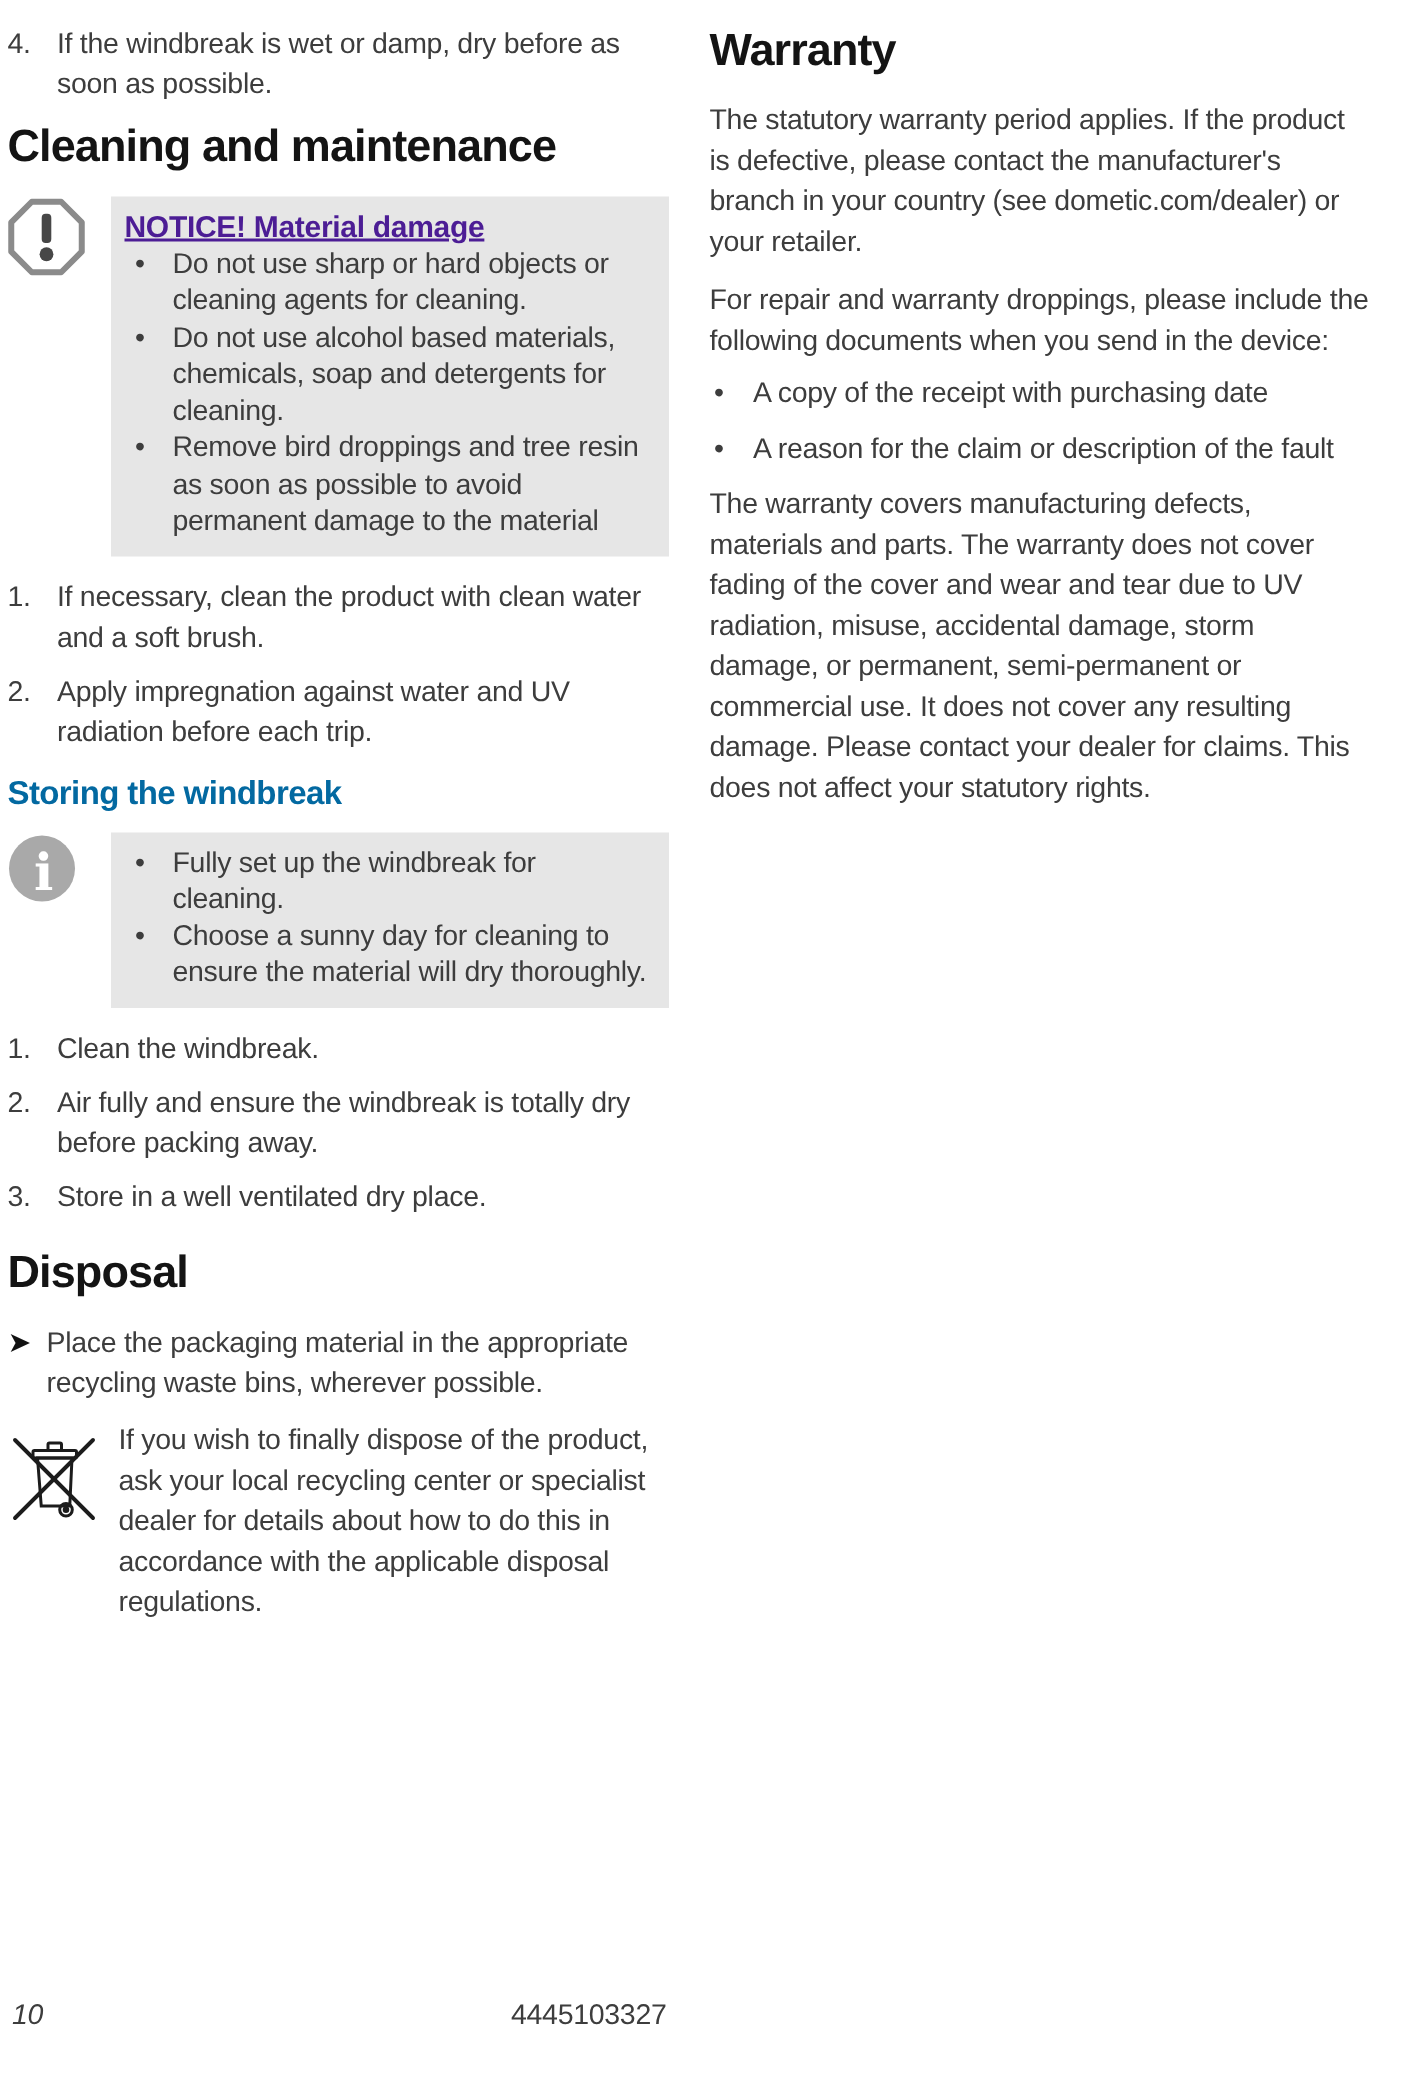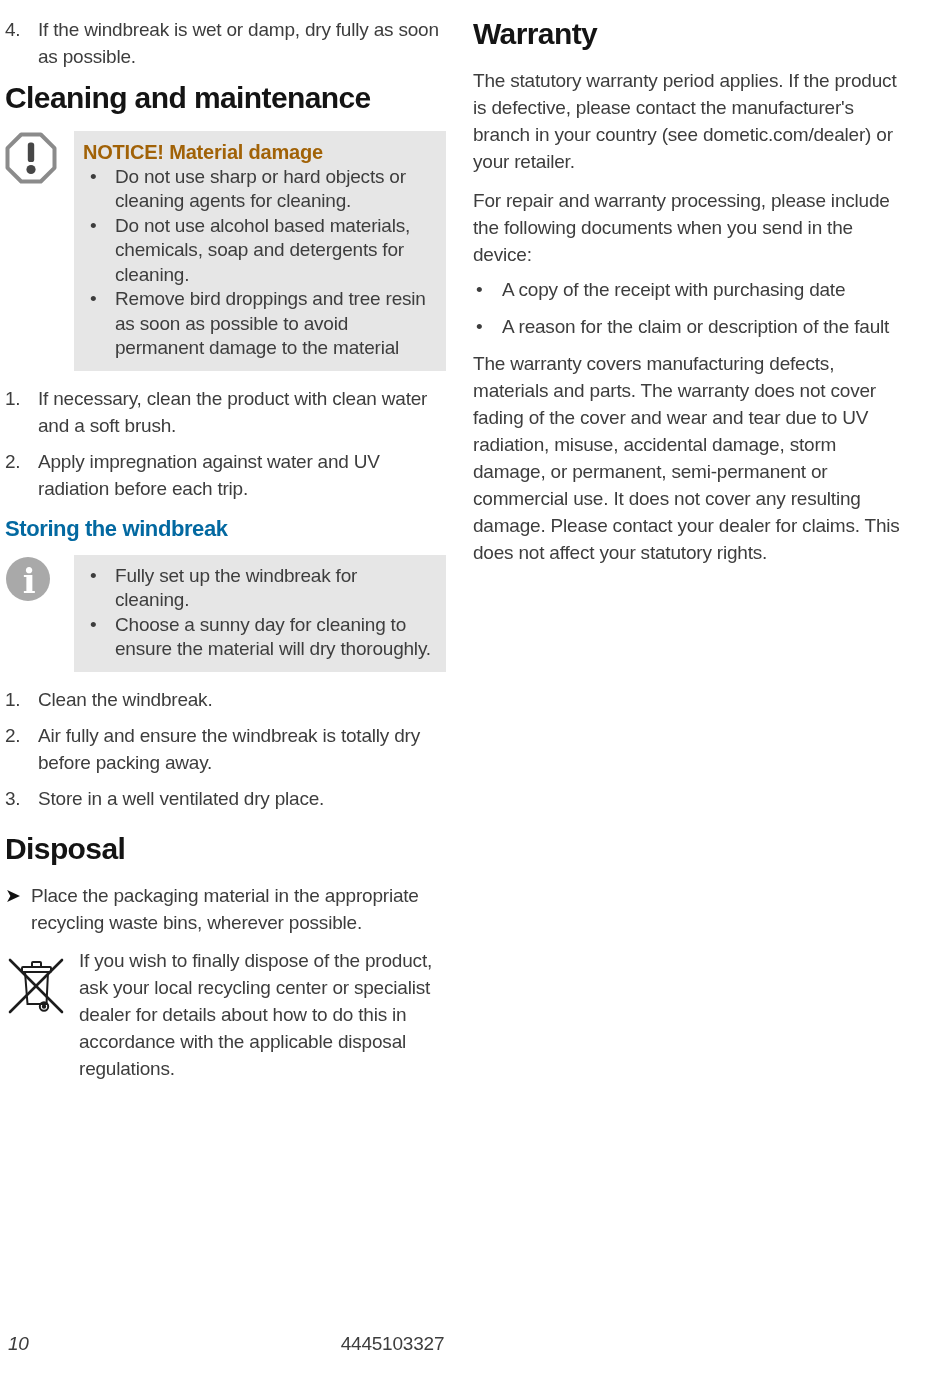"If the windbreak is wet" span.txt { text: fully -> before }
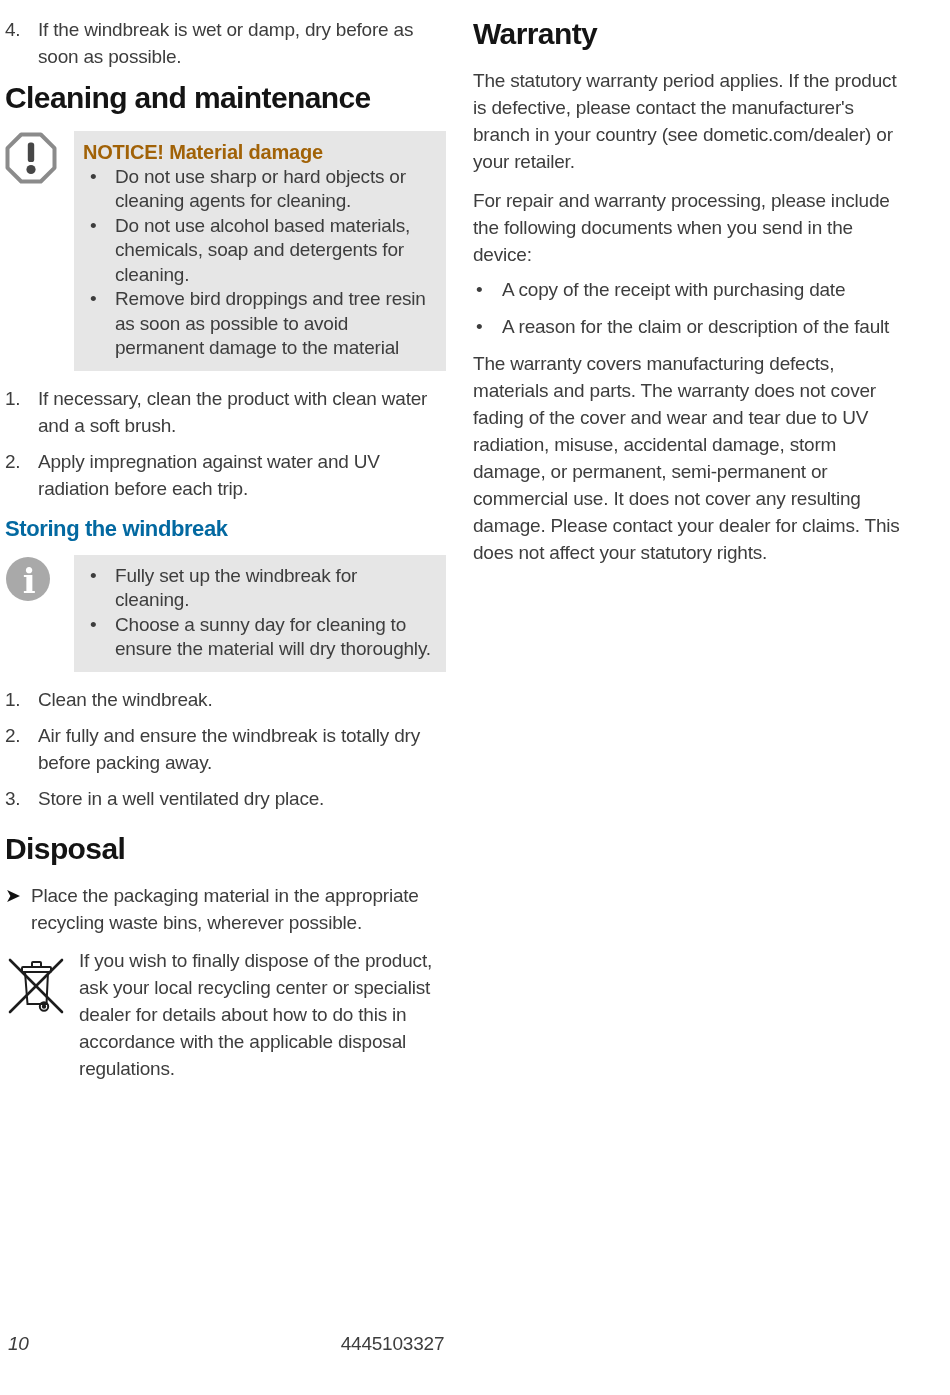"NOTICE! Material damage" .panel-title { color: #a16207 -> #4c1d95; text-decoration: none -> underline }
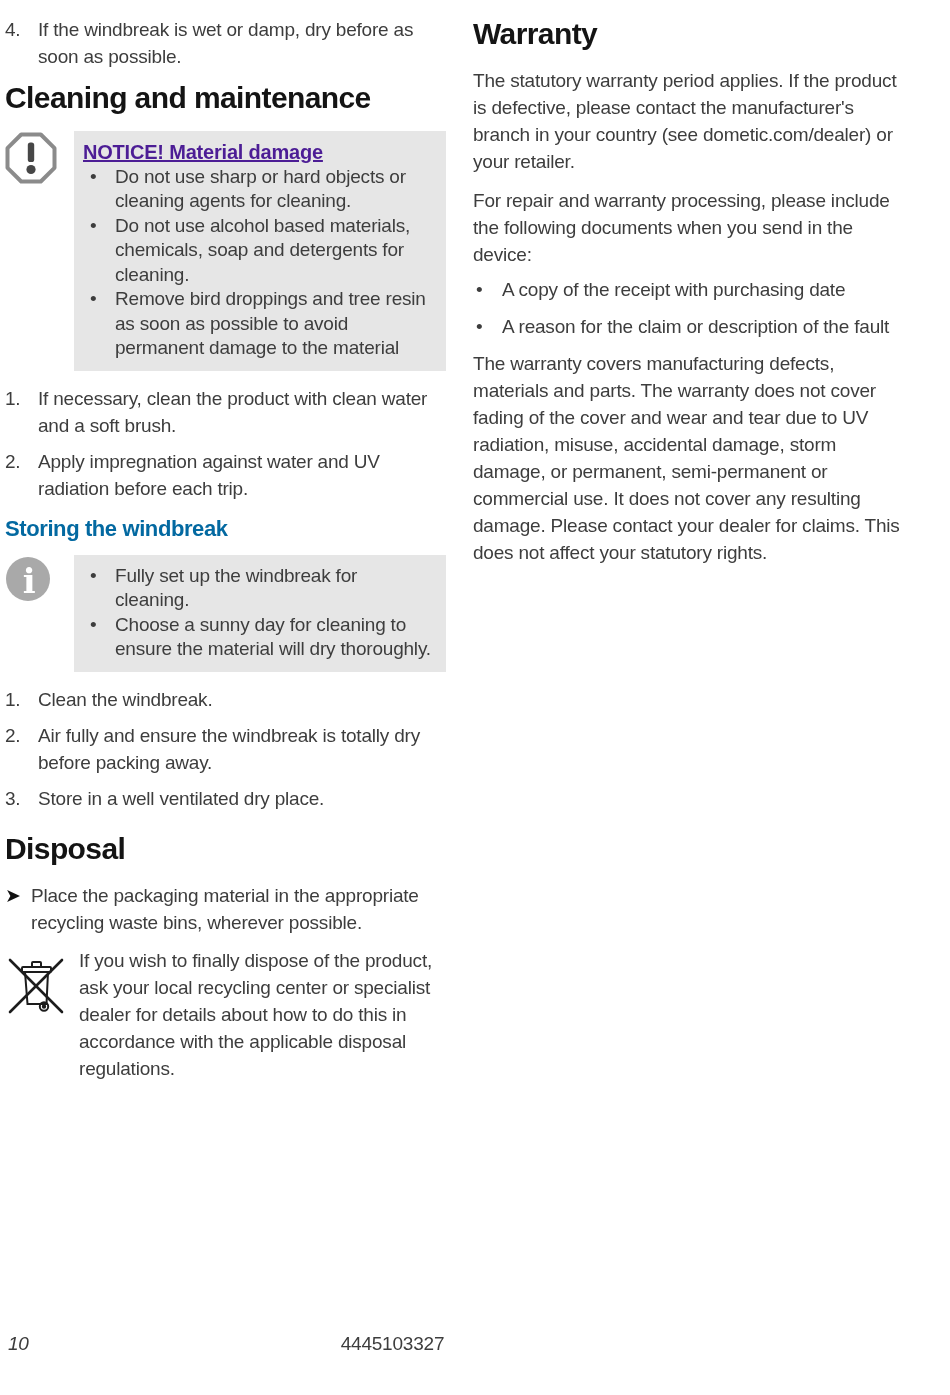"For repair and warranty processing," p.para-tight { text: processing -> droppings }
